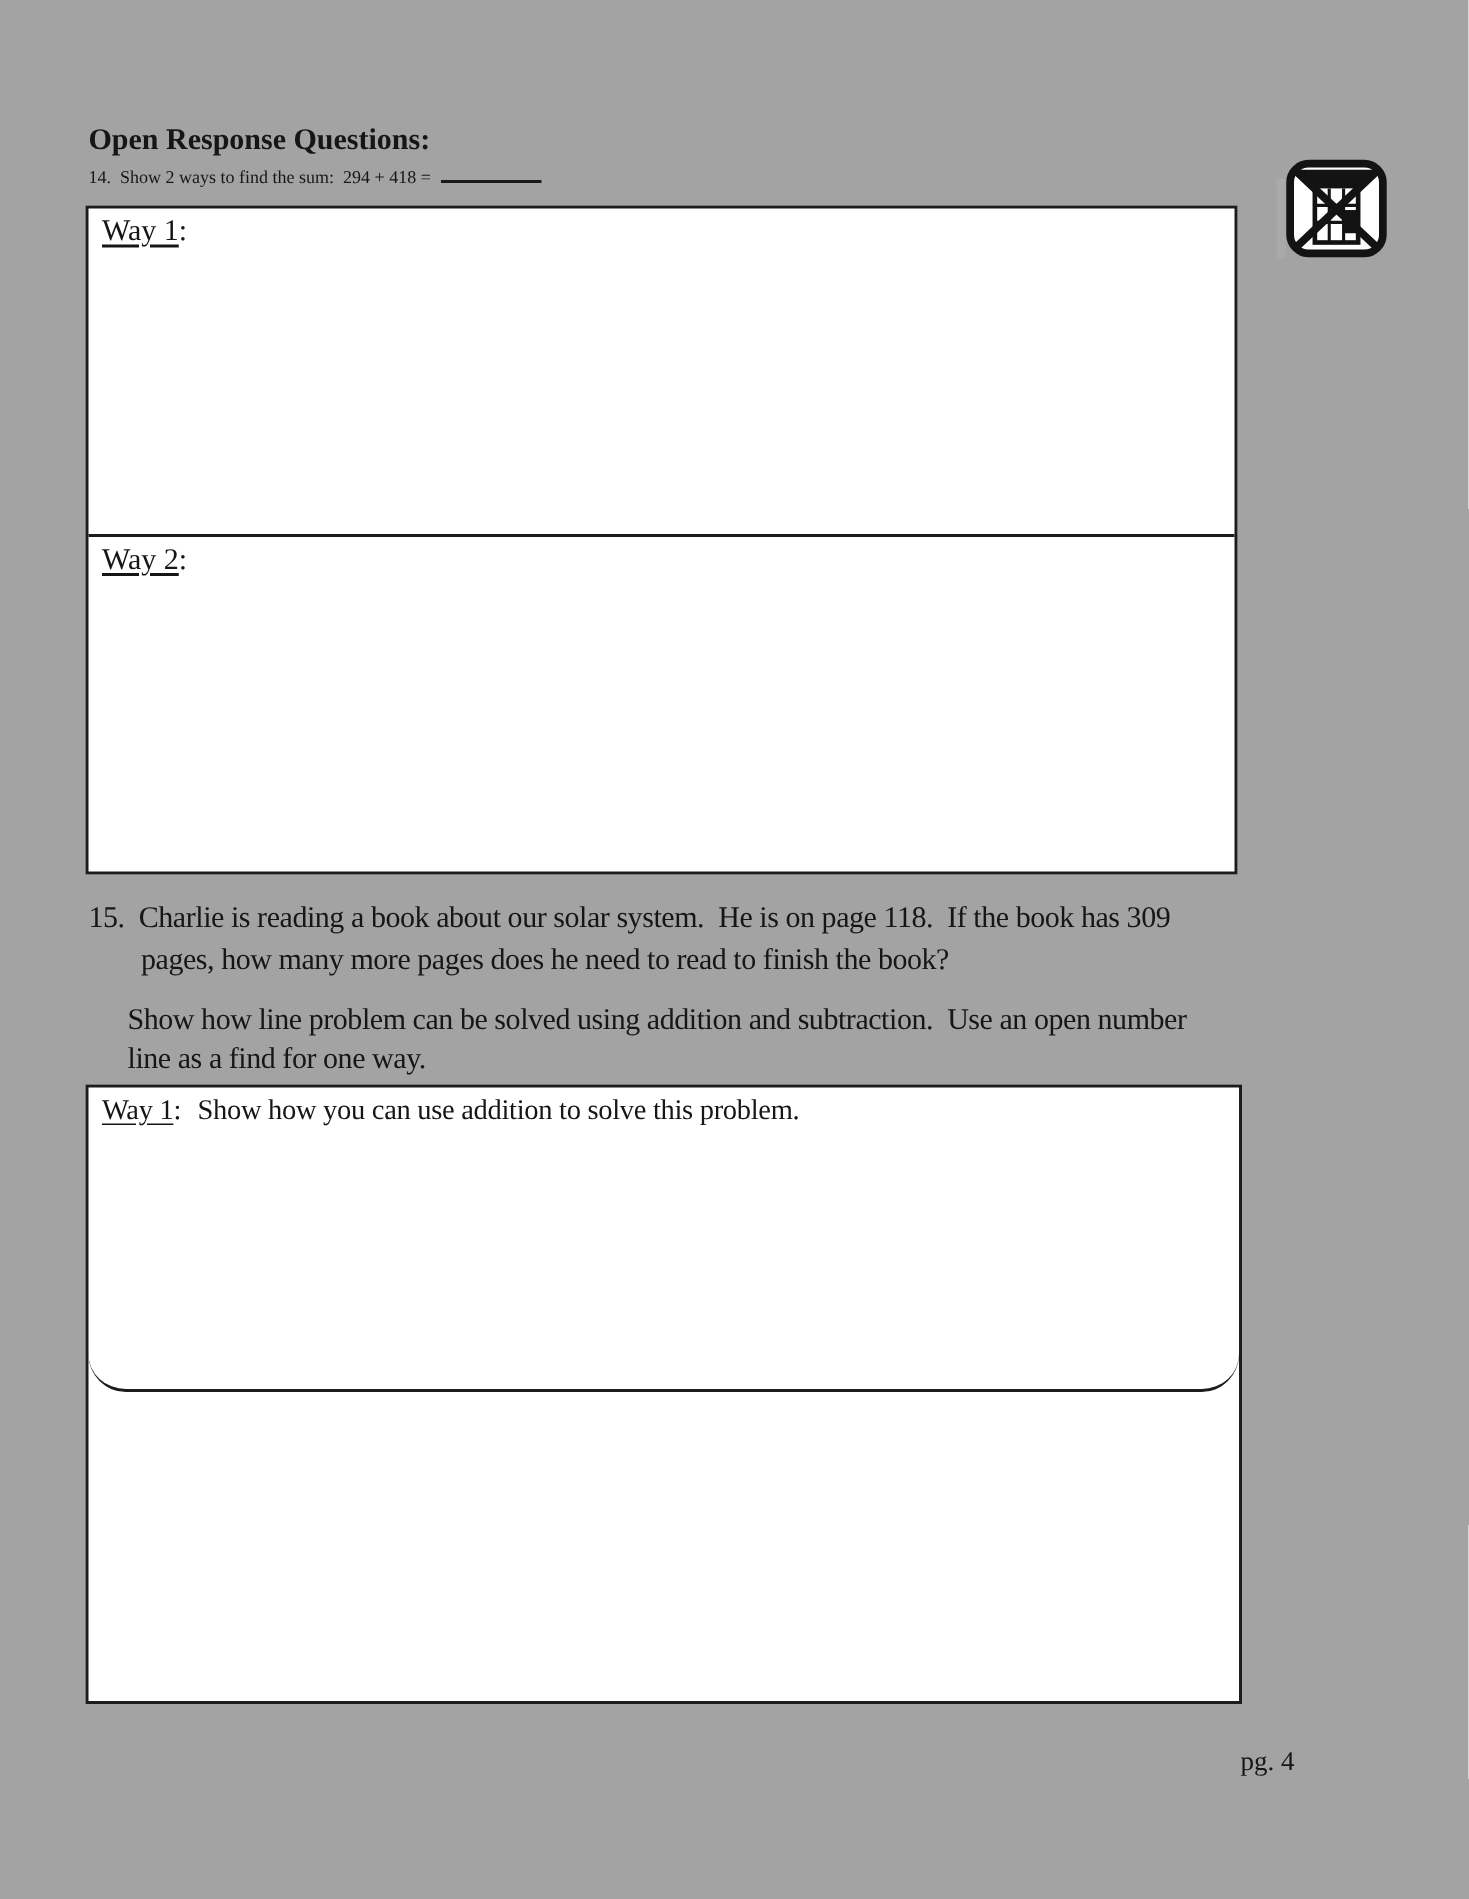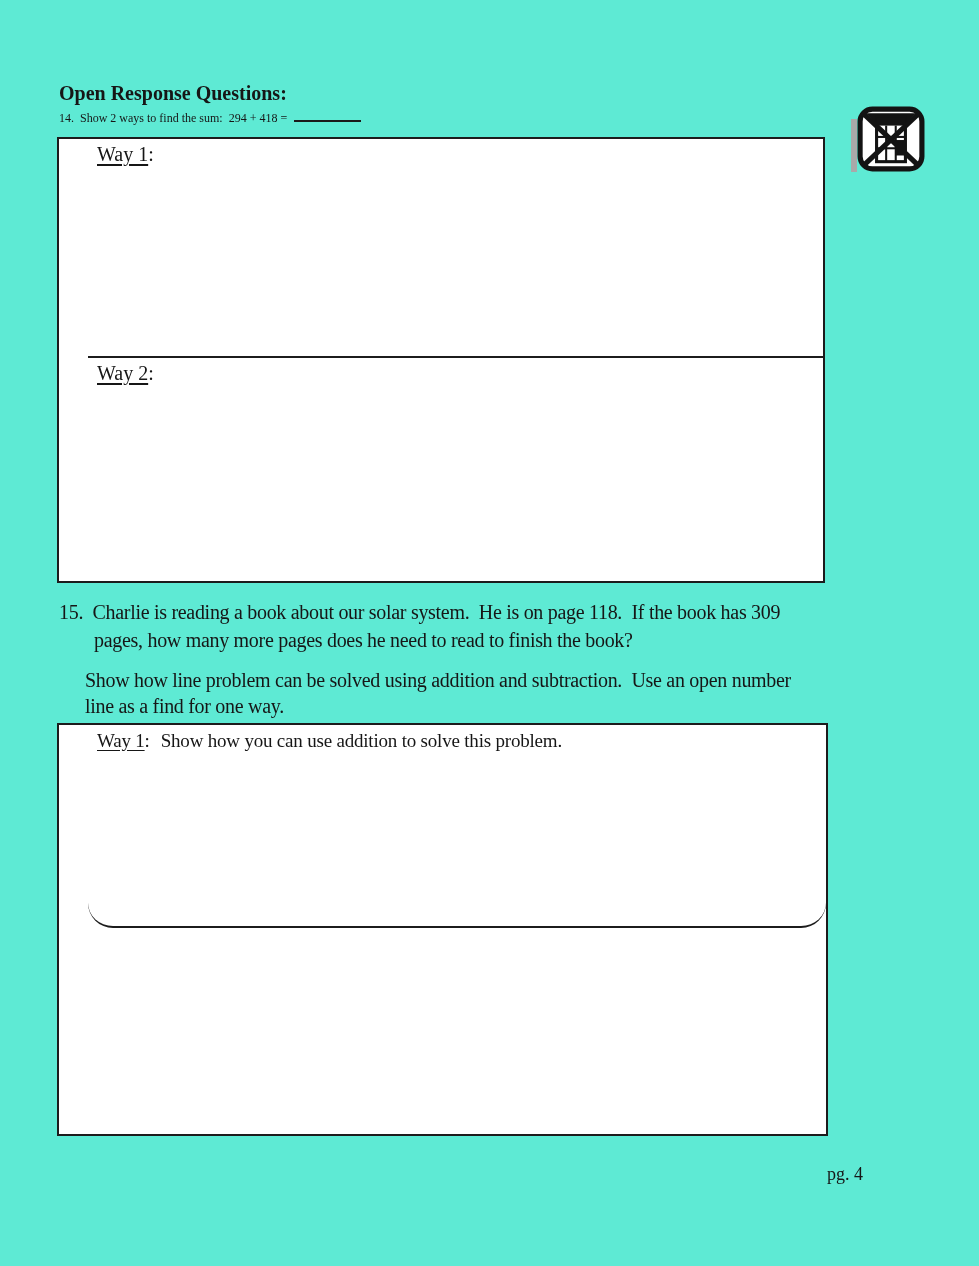"Open Response Questions:" .page { background: #5eead4 -> #a3a3a3 }
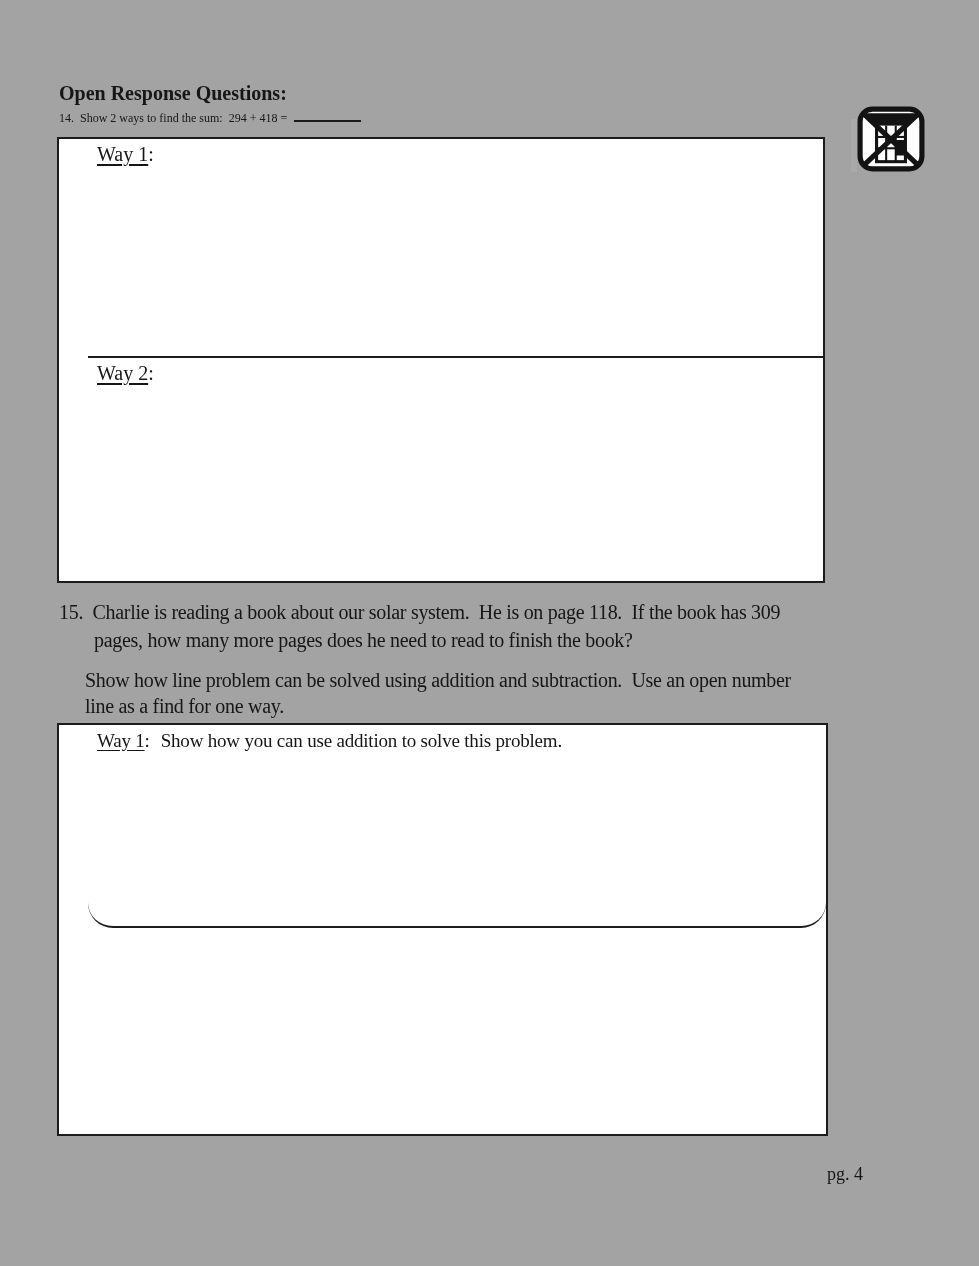"Way 1:" .abox .section { margin-left: 29px -> none }
